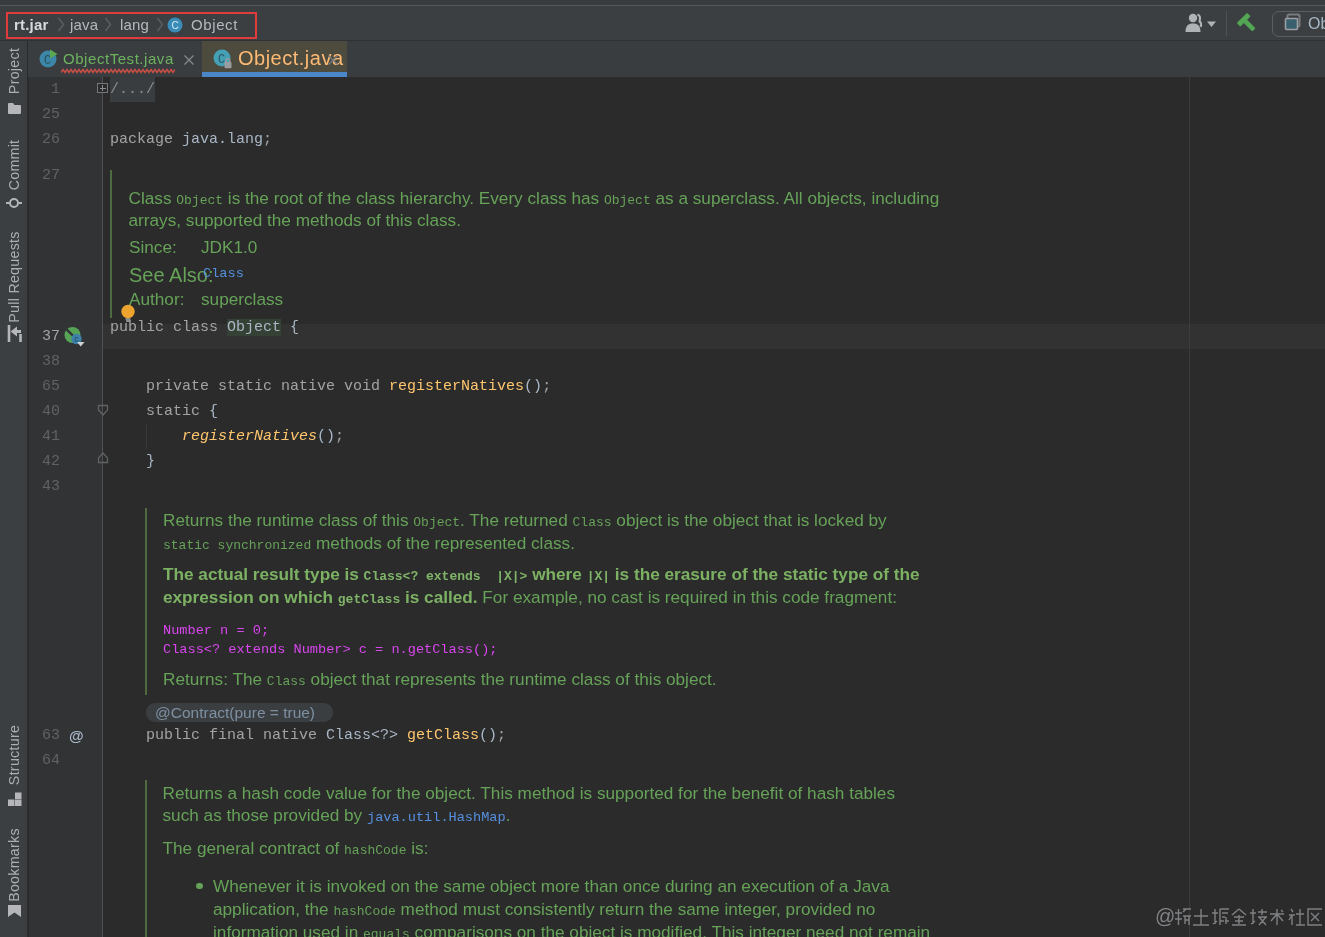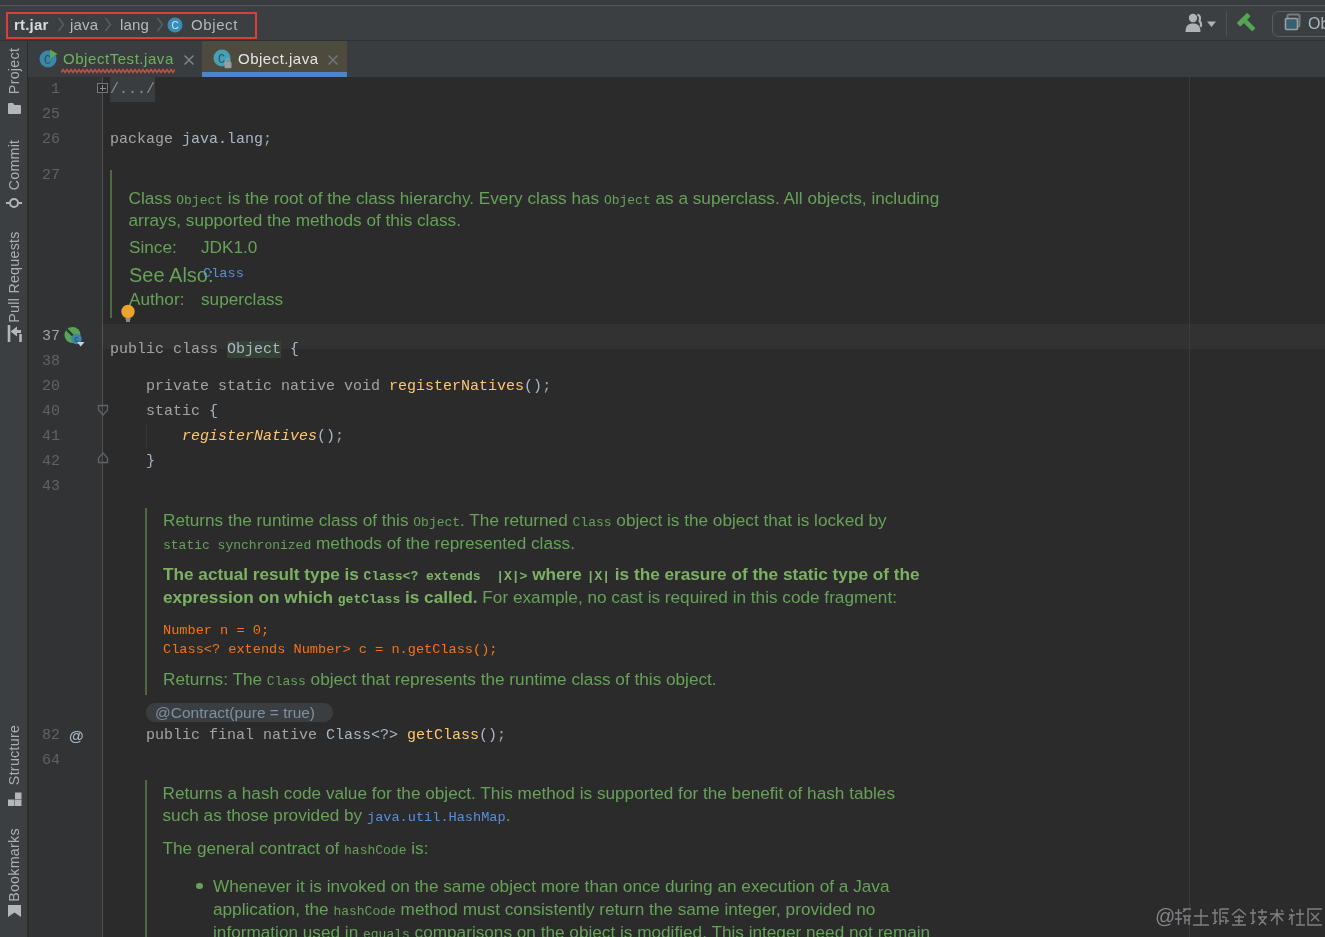"Object.java" div.abs { color: #e5e5e5 -> #fdba74; font-size: 15px -> 20px }
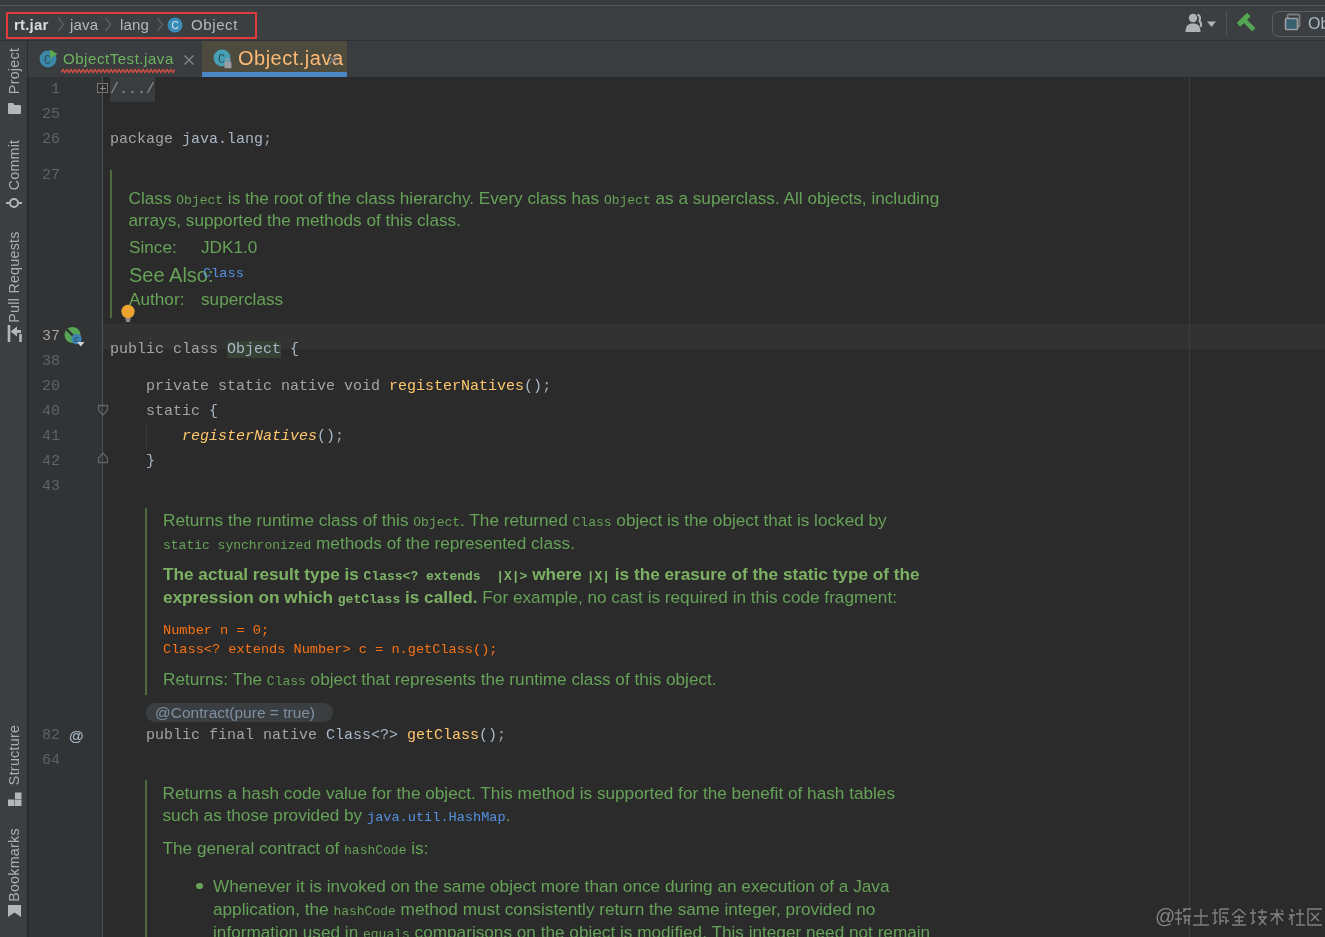"public class Object {" div.code { top: 337px -> 315px }
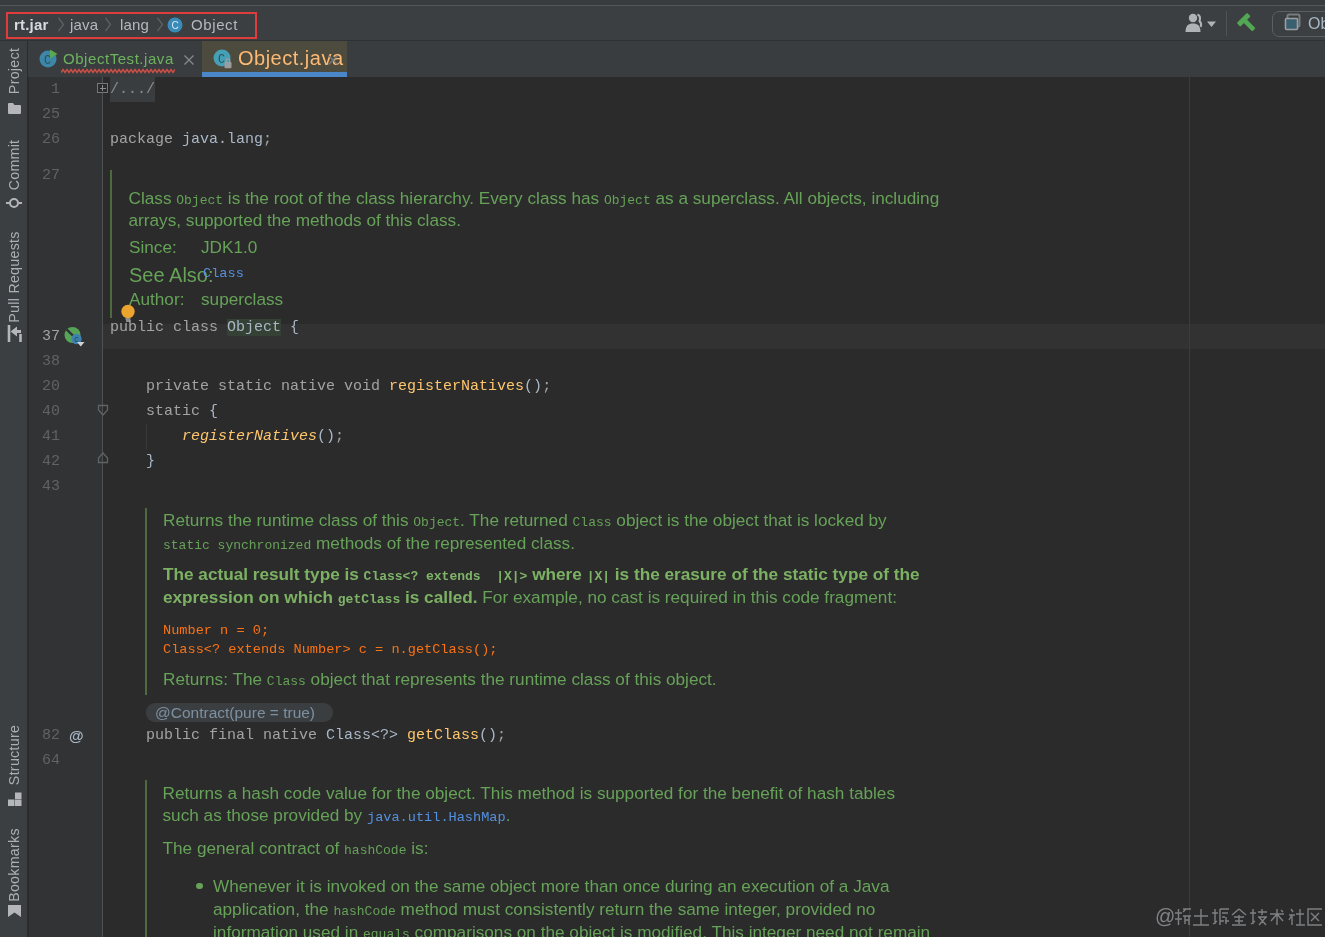"20" div.num { text: 20 -> 65 }
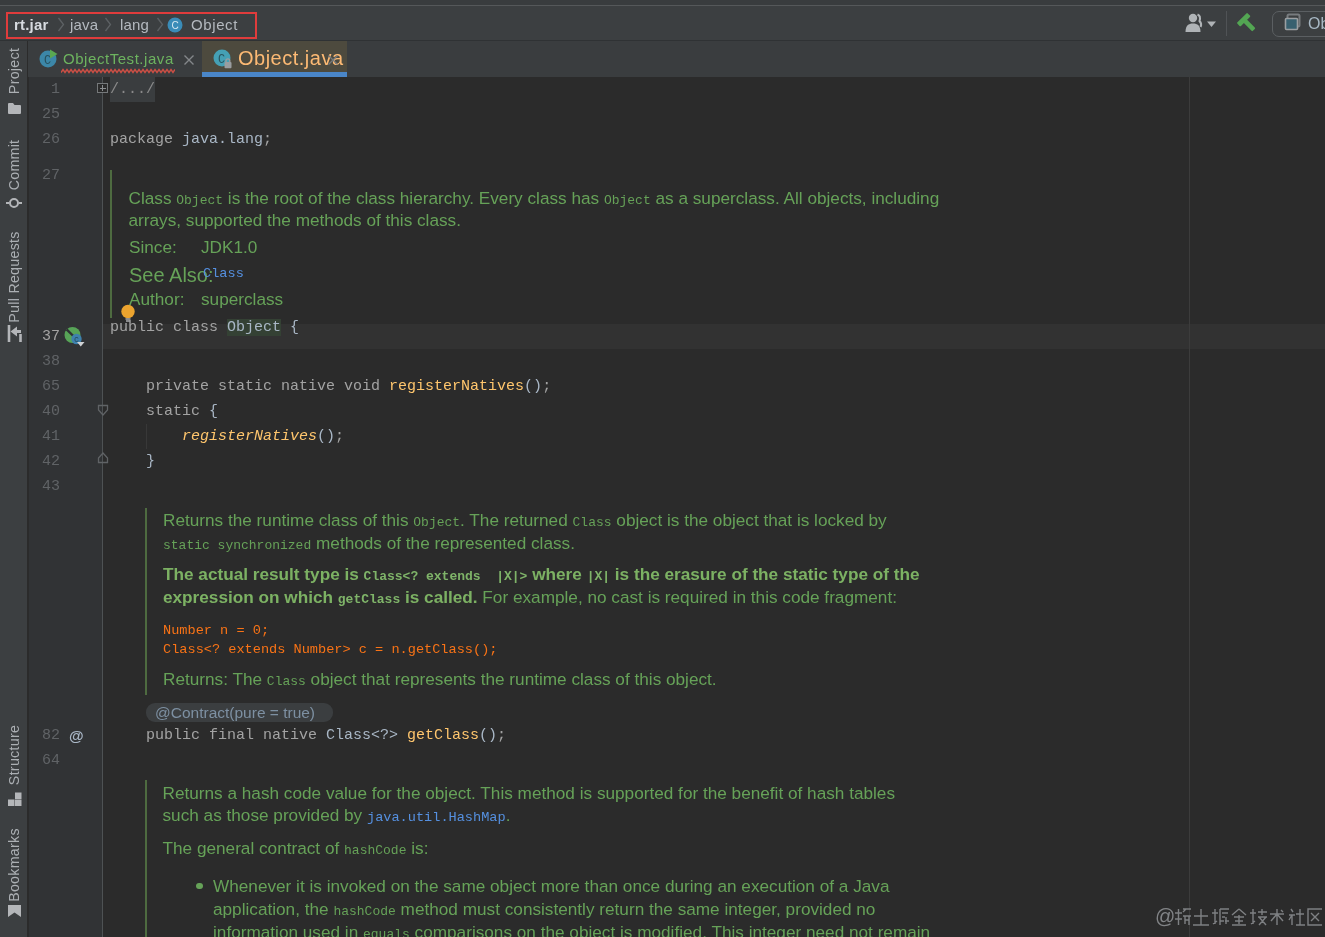"Number n = 0;" .dcode { color: #f97316 -> #d946ef }
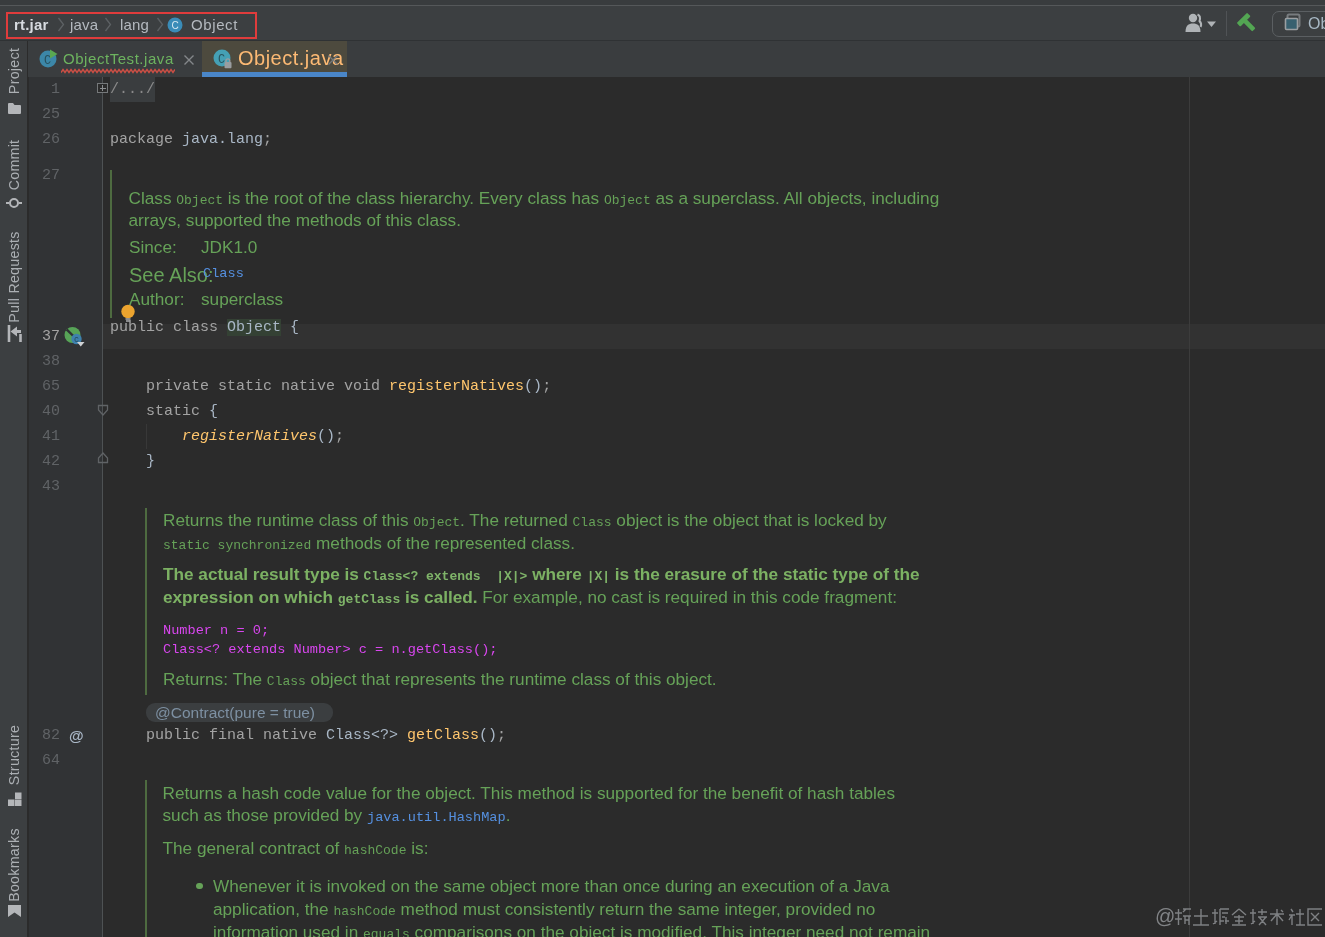"82" div.num { text: 82 -> 63 }
